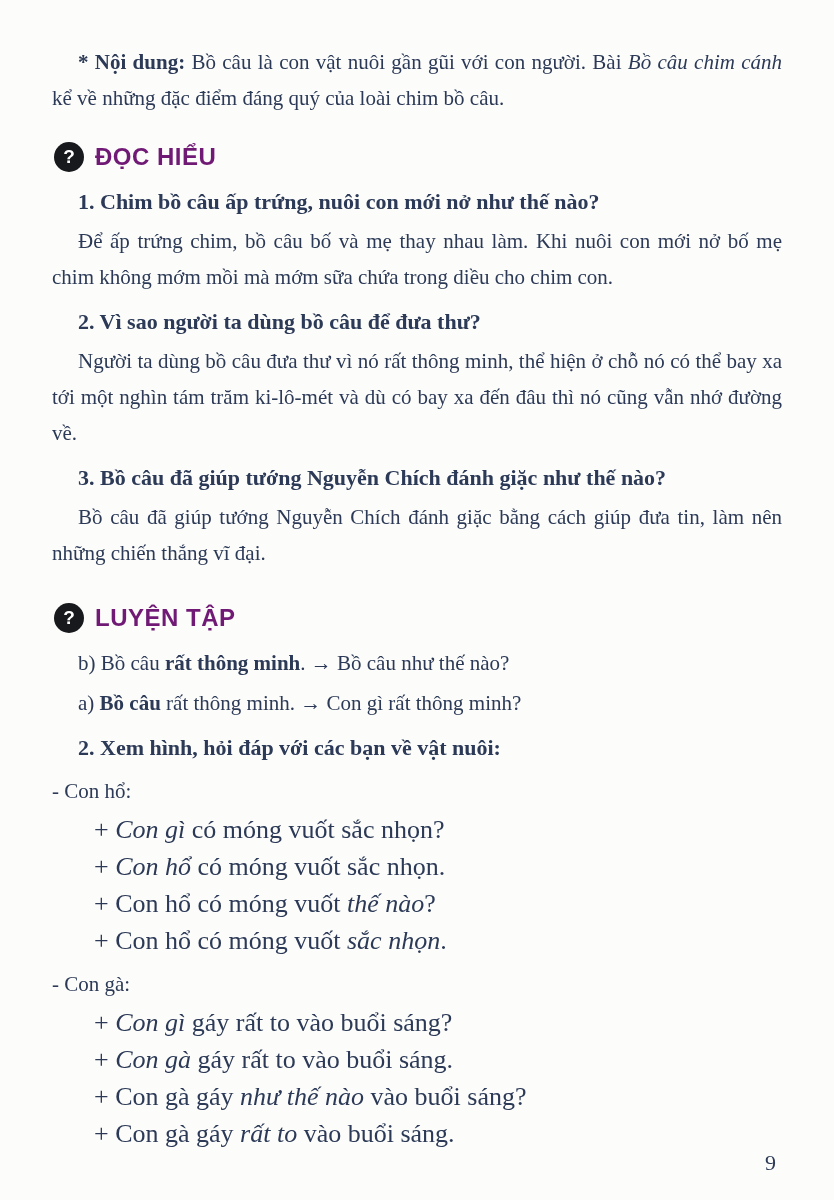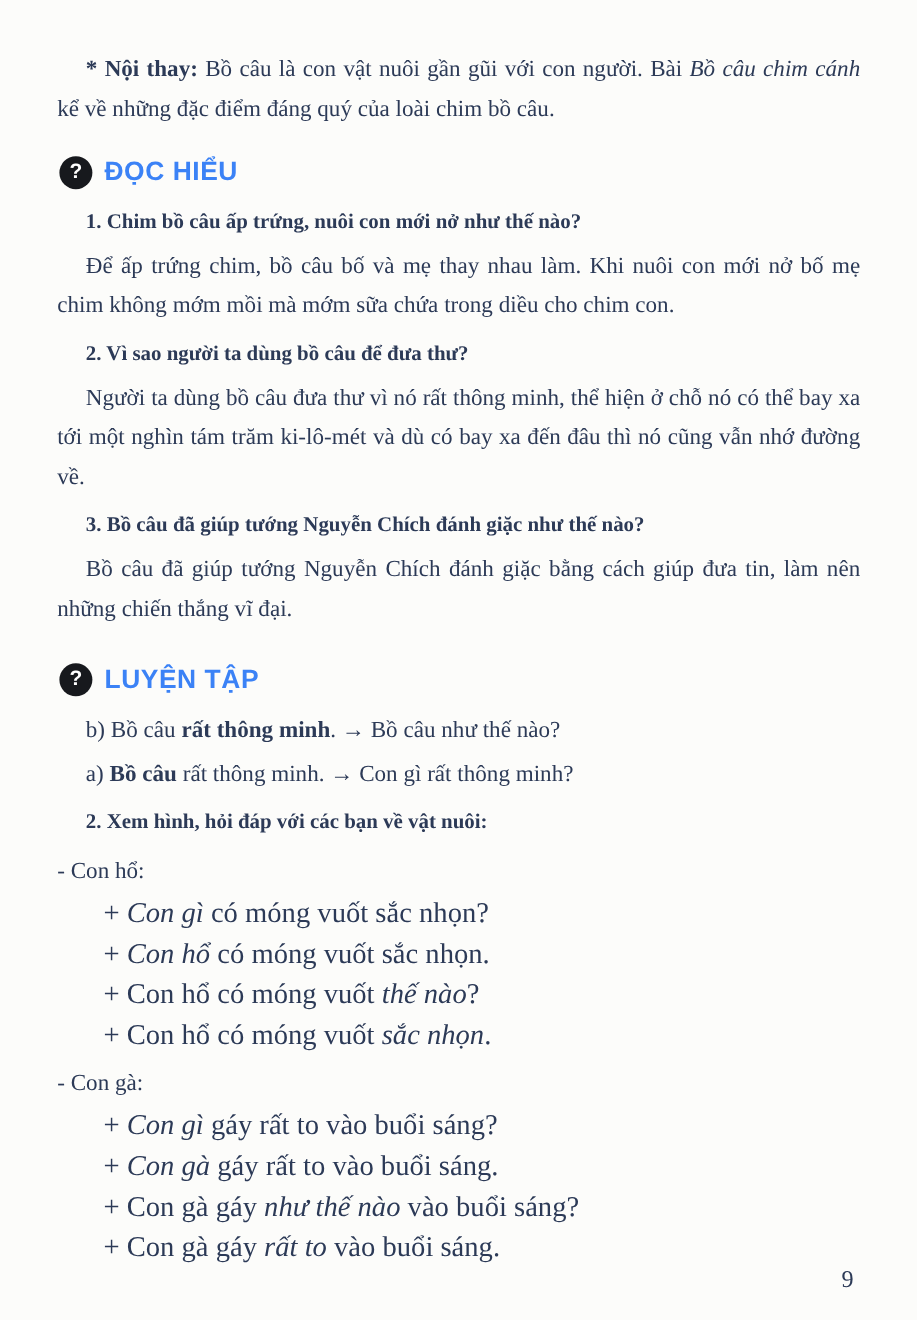"* Nội thay:" b { text: thay -> dung }
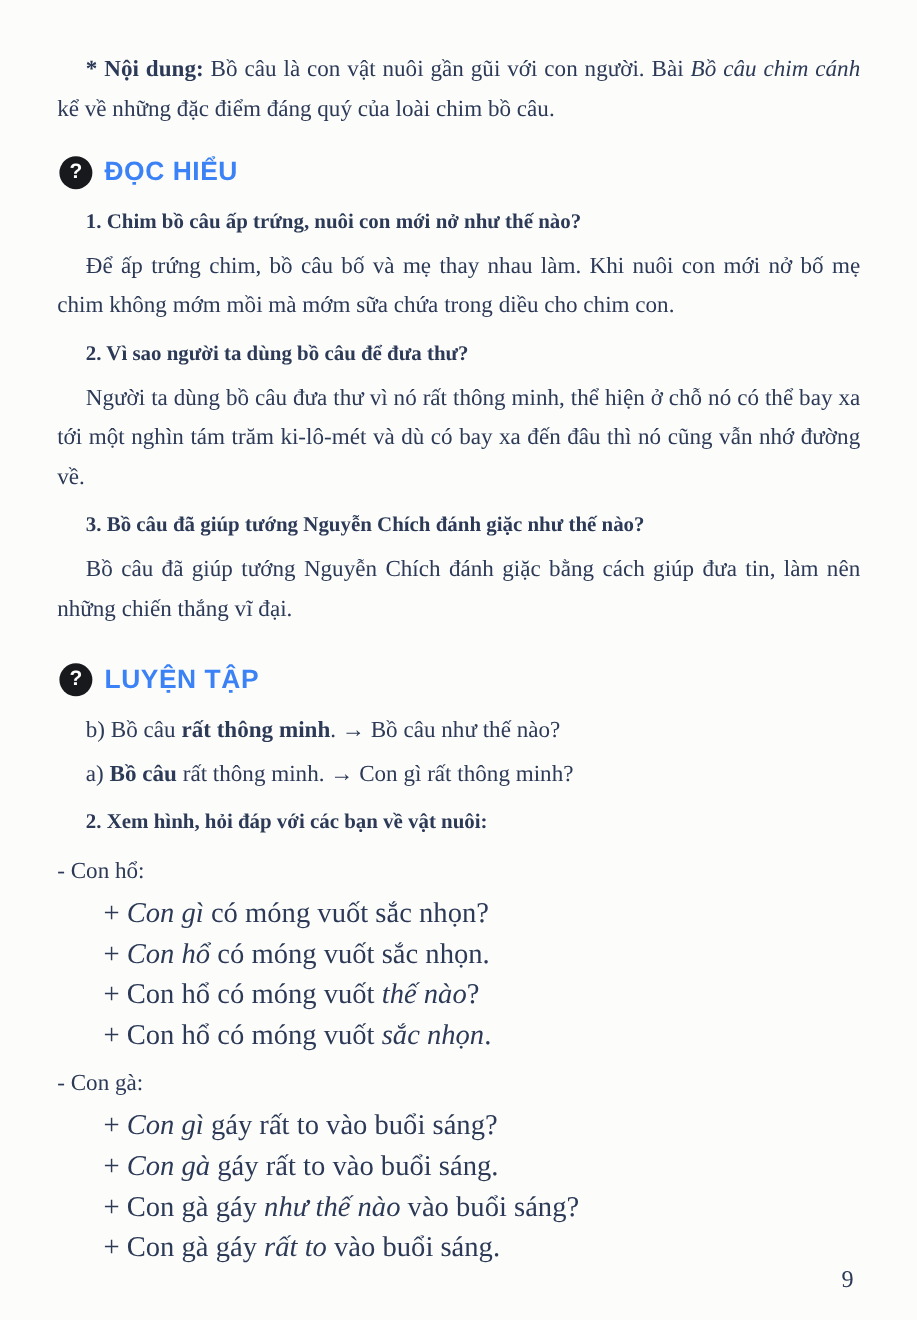"ĐỌC HIỂU" .section-title { color: #3b82f6 -> #701a75 }
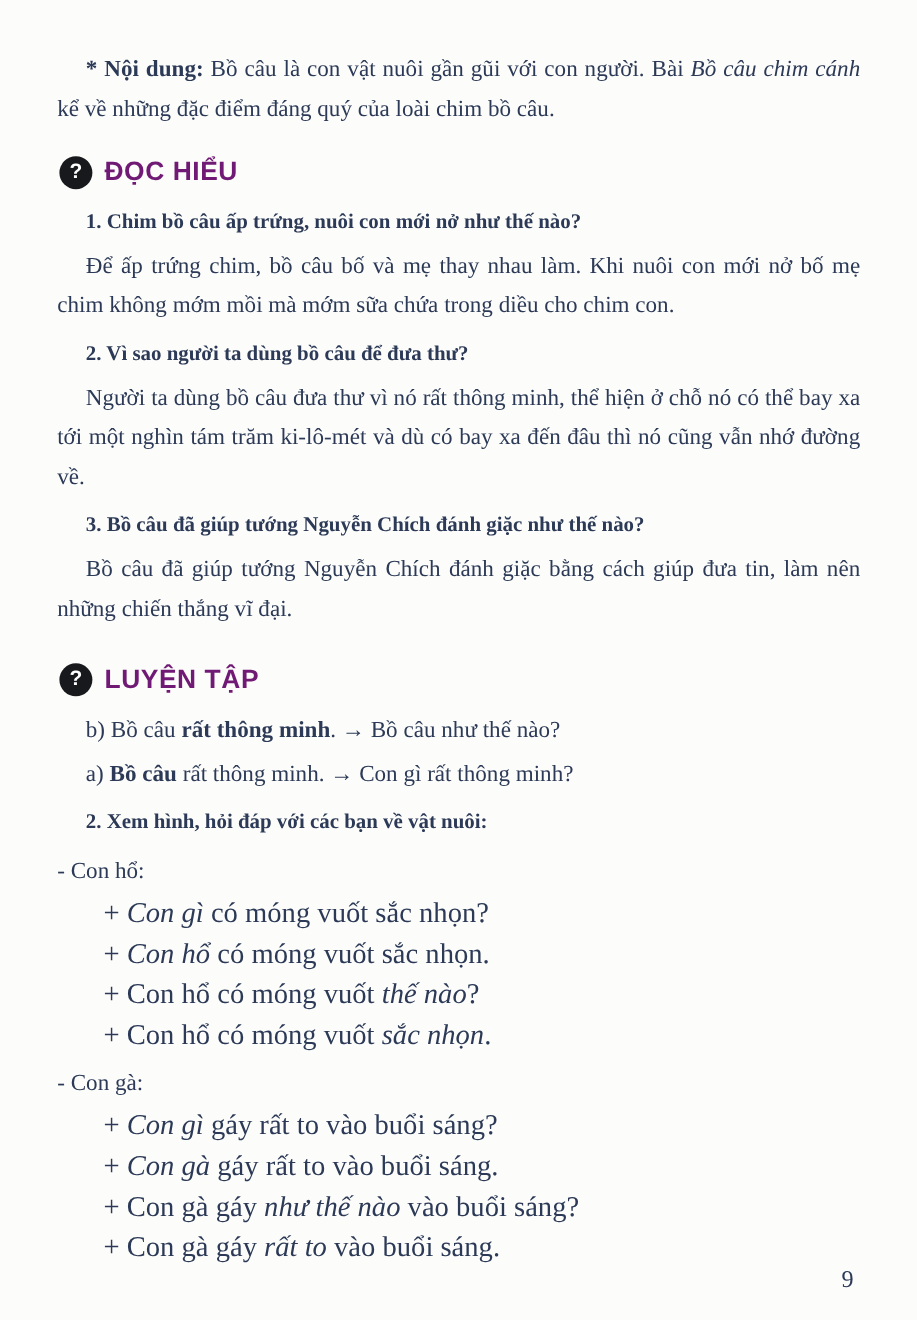"1. Chim bồ câu ấp" .q { font-size: 19px -> 22px }
